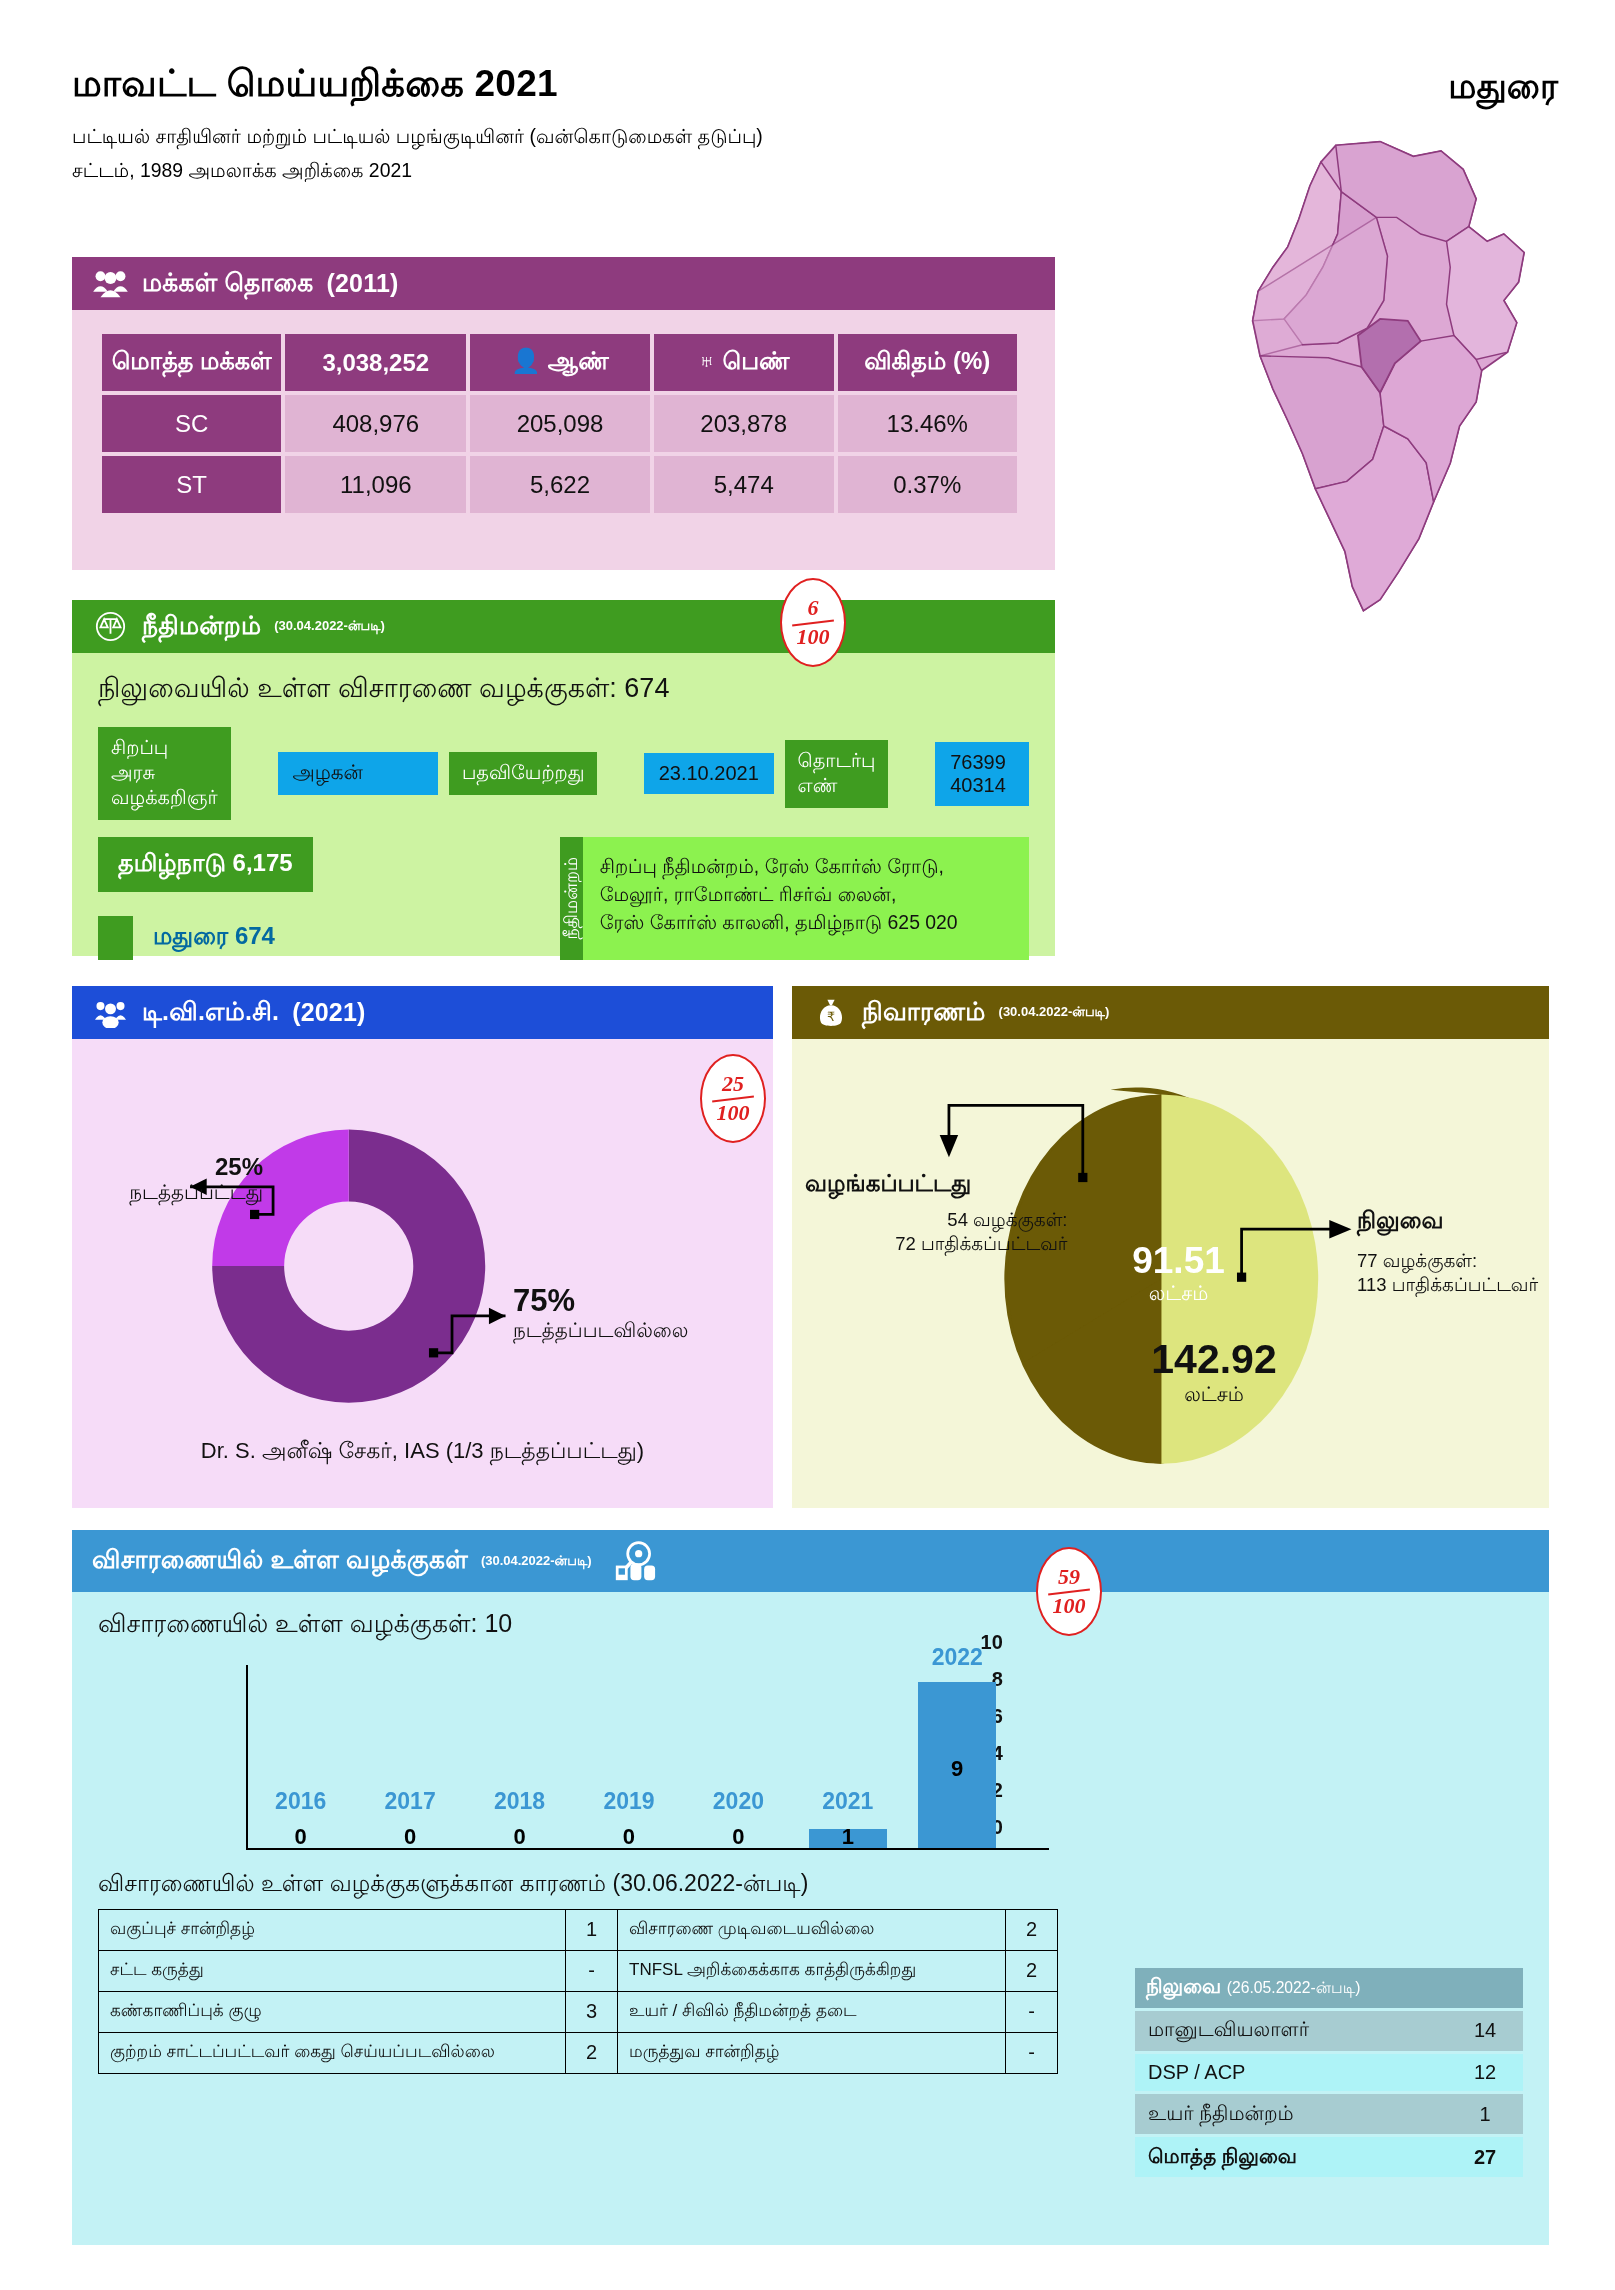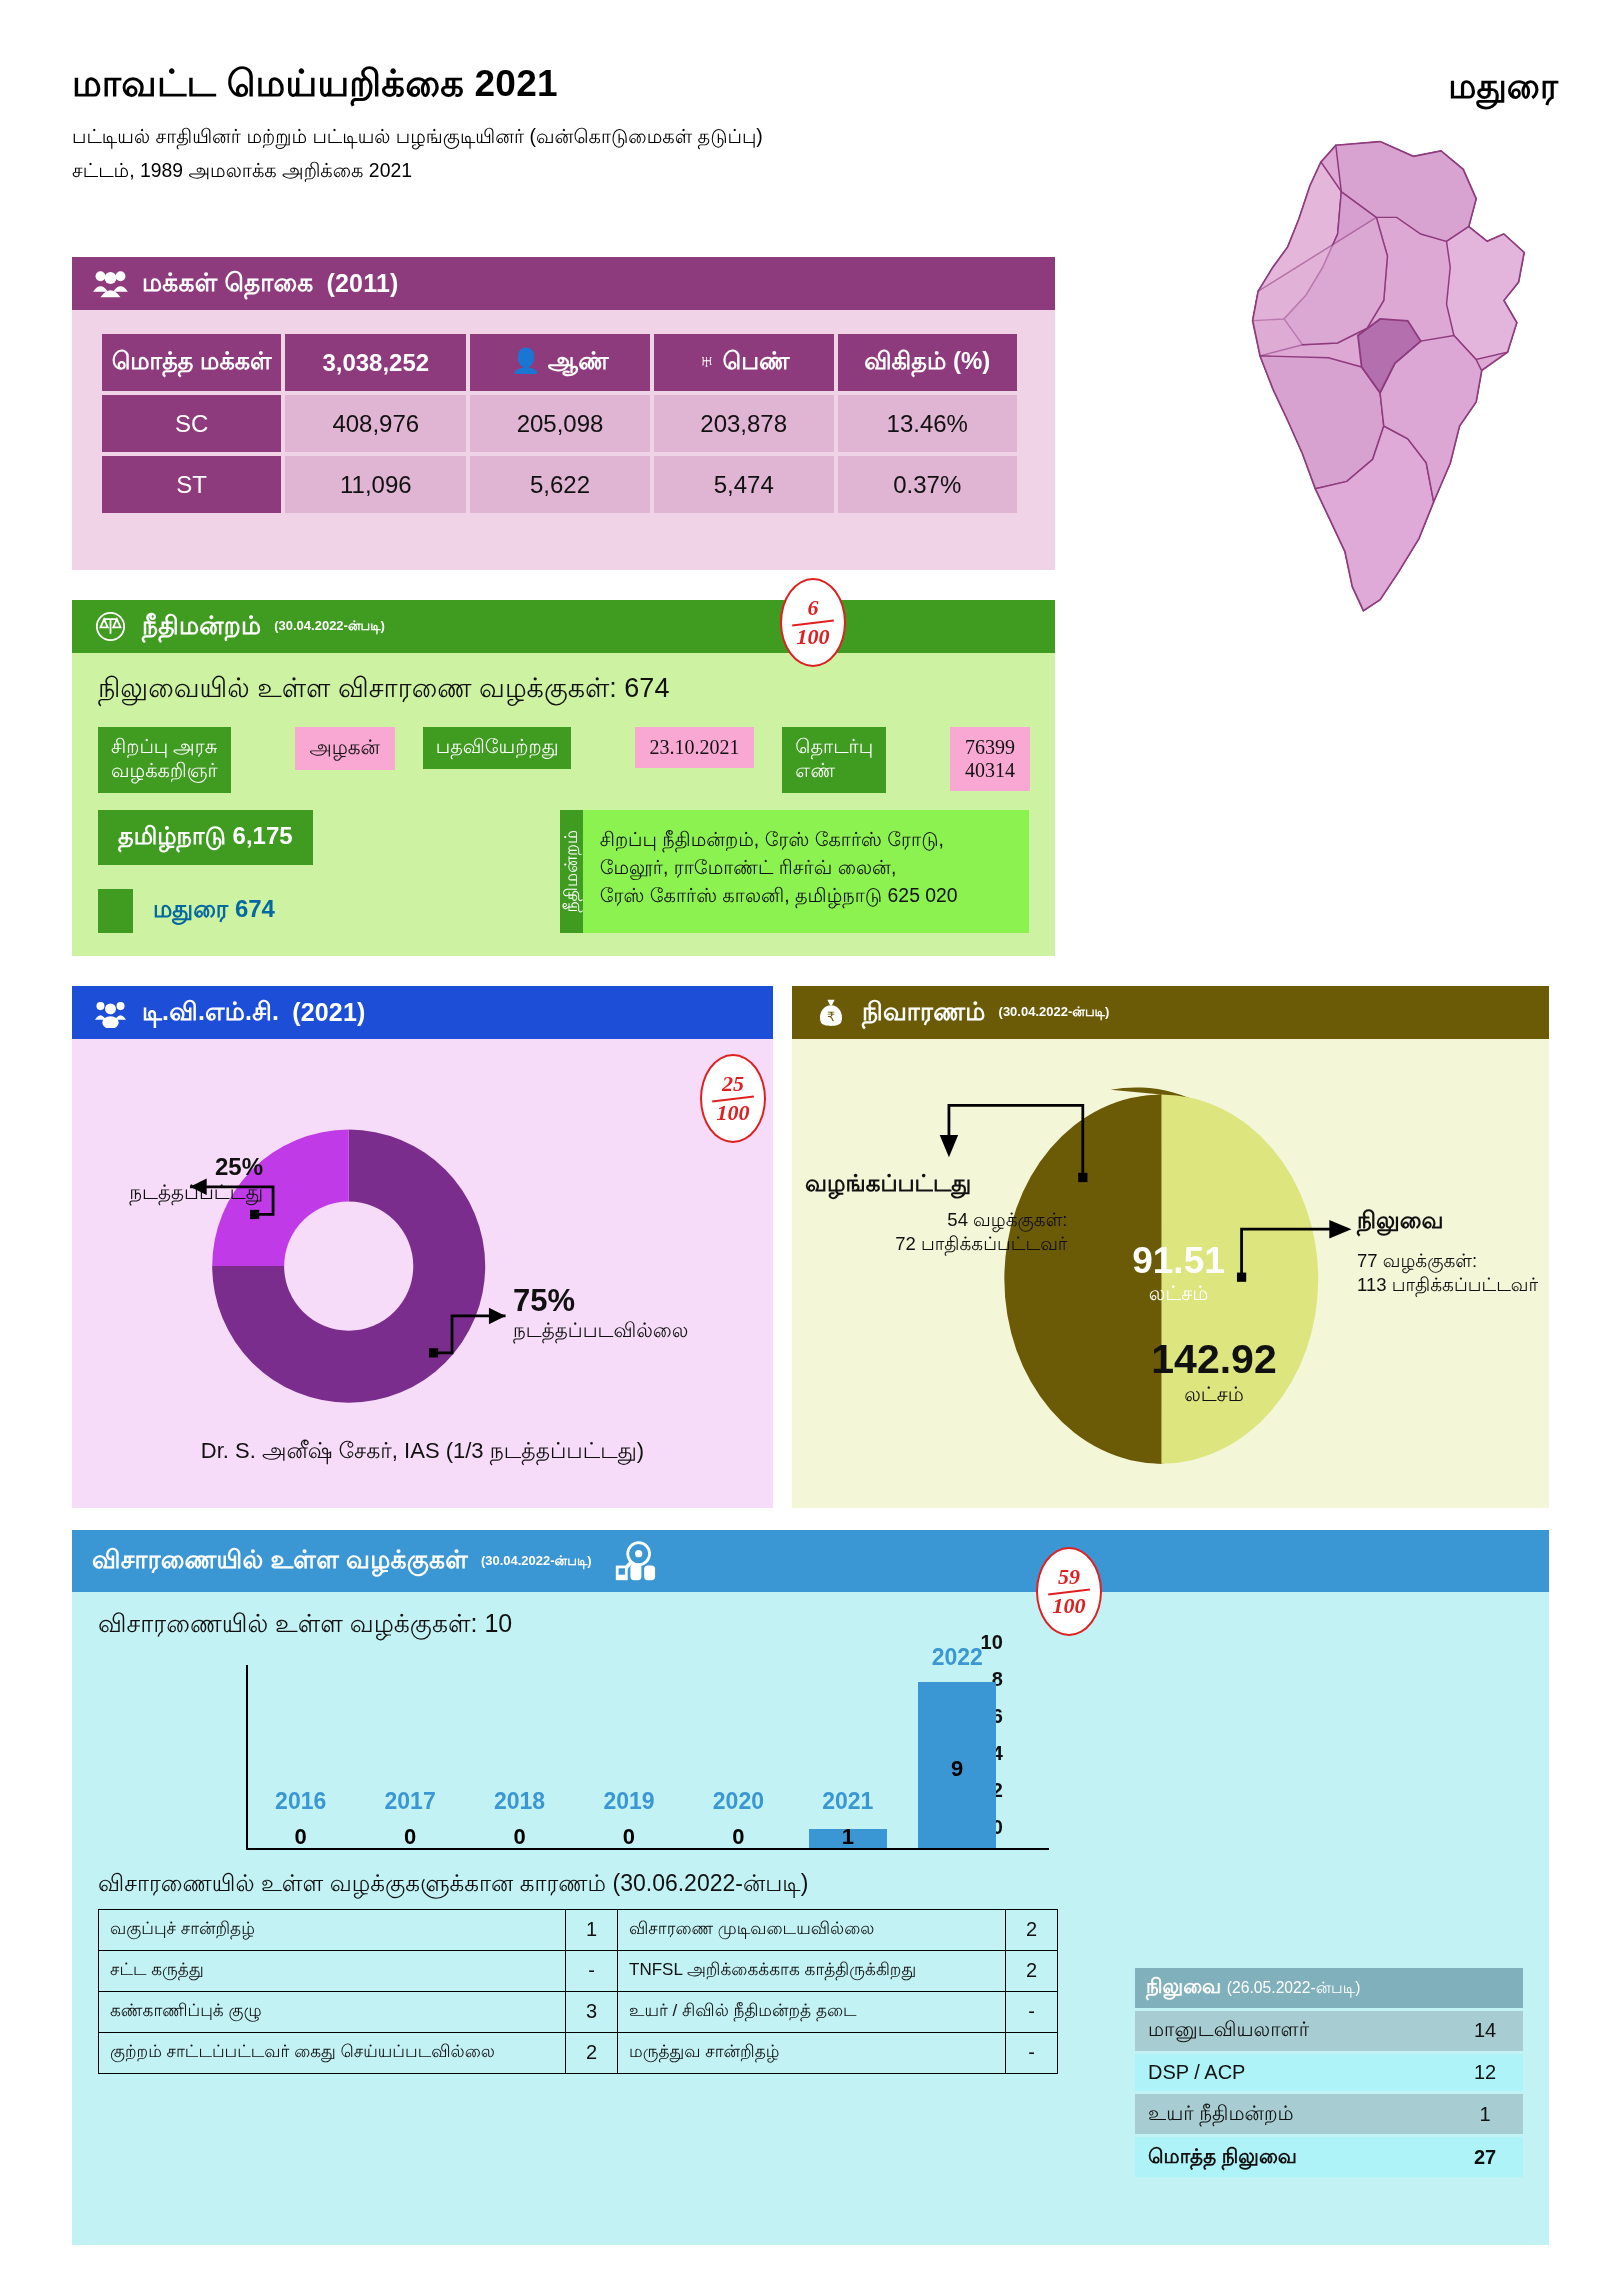"சிறப்பு அரசு வழக்கறிஞர்" .court-row { align-items: flex-start -> center; font-family: Liberation Serif, serif -> none; gap: 17px -> 0 }
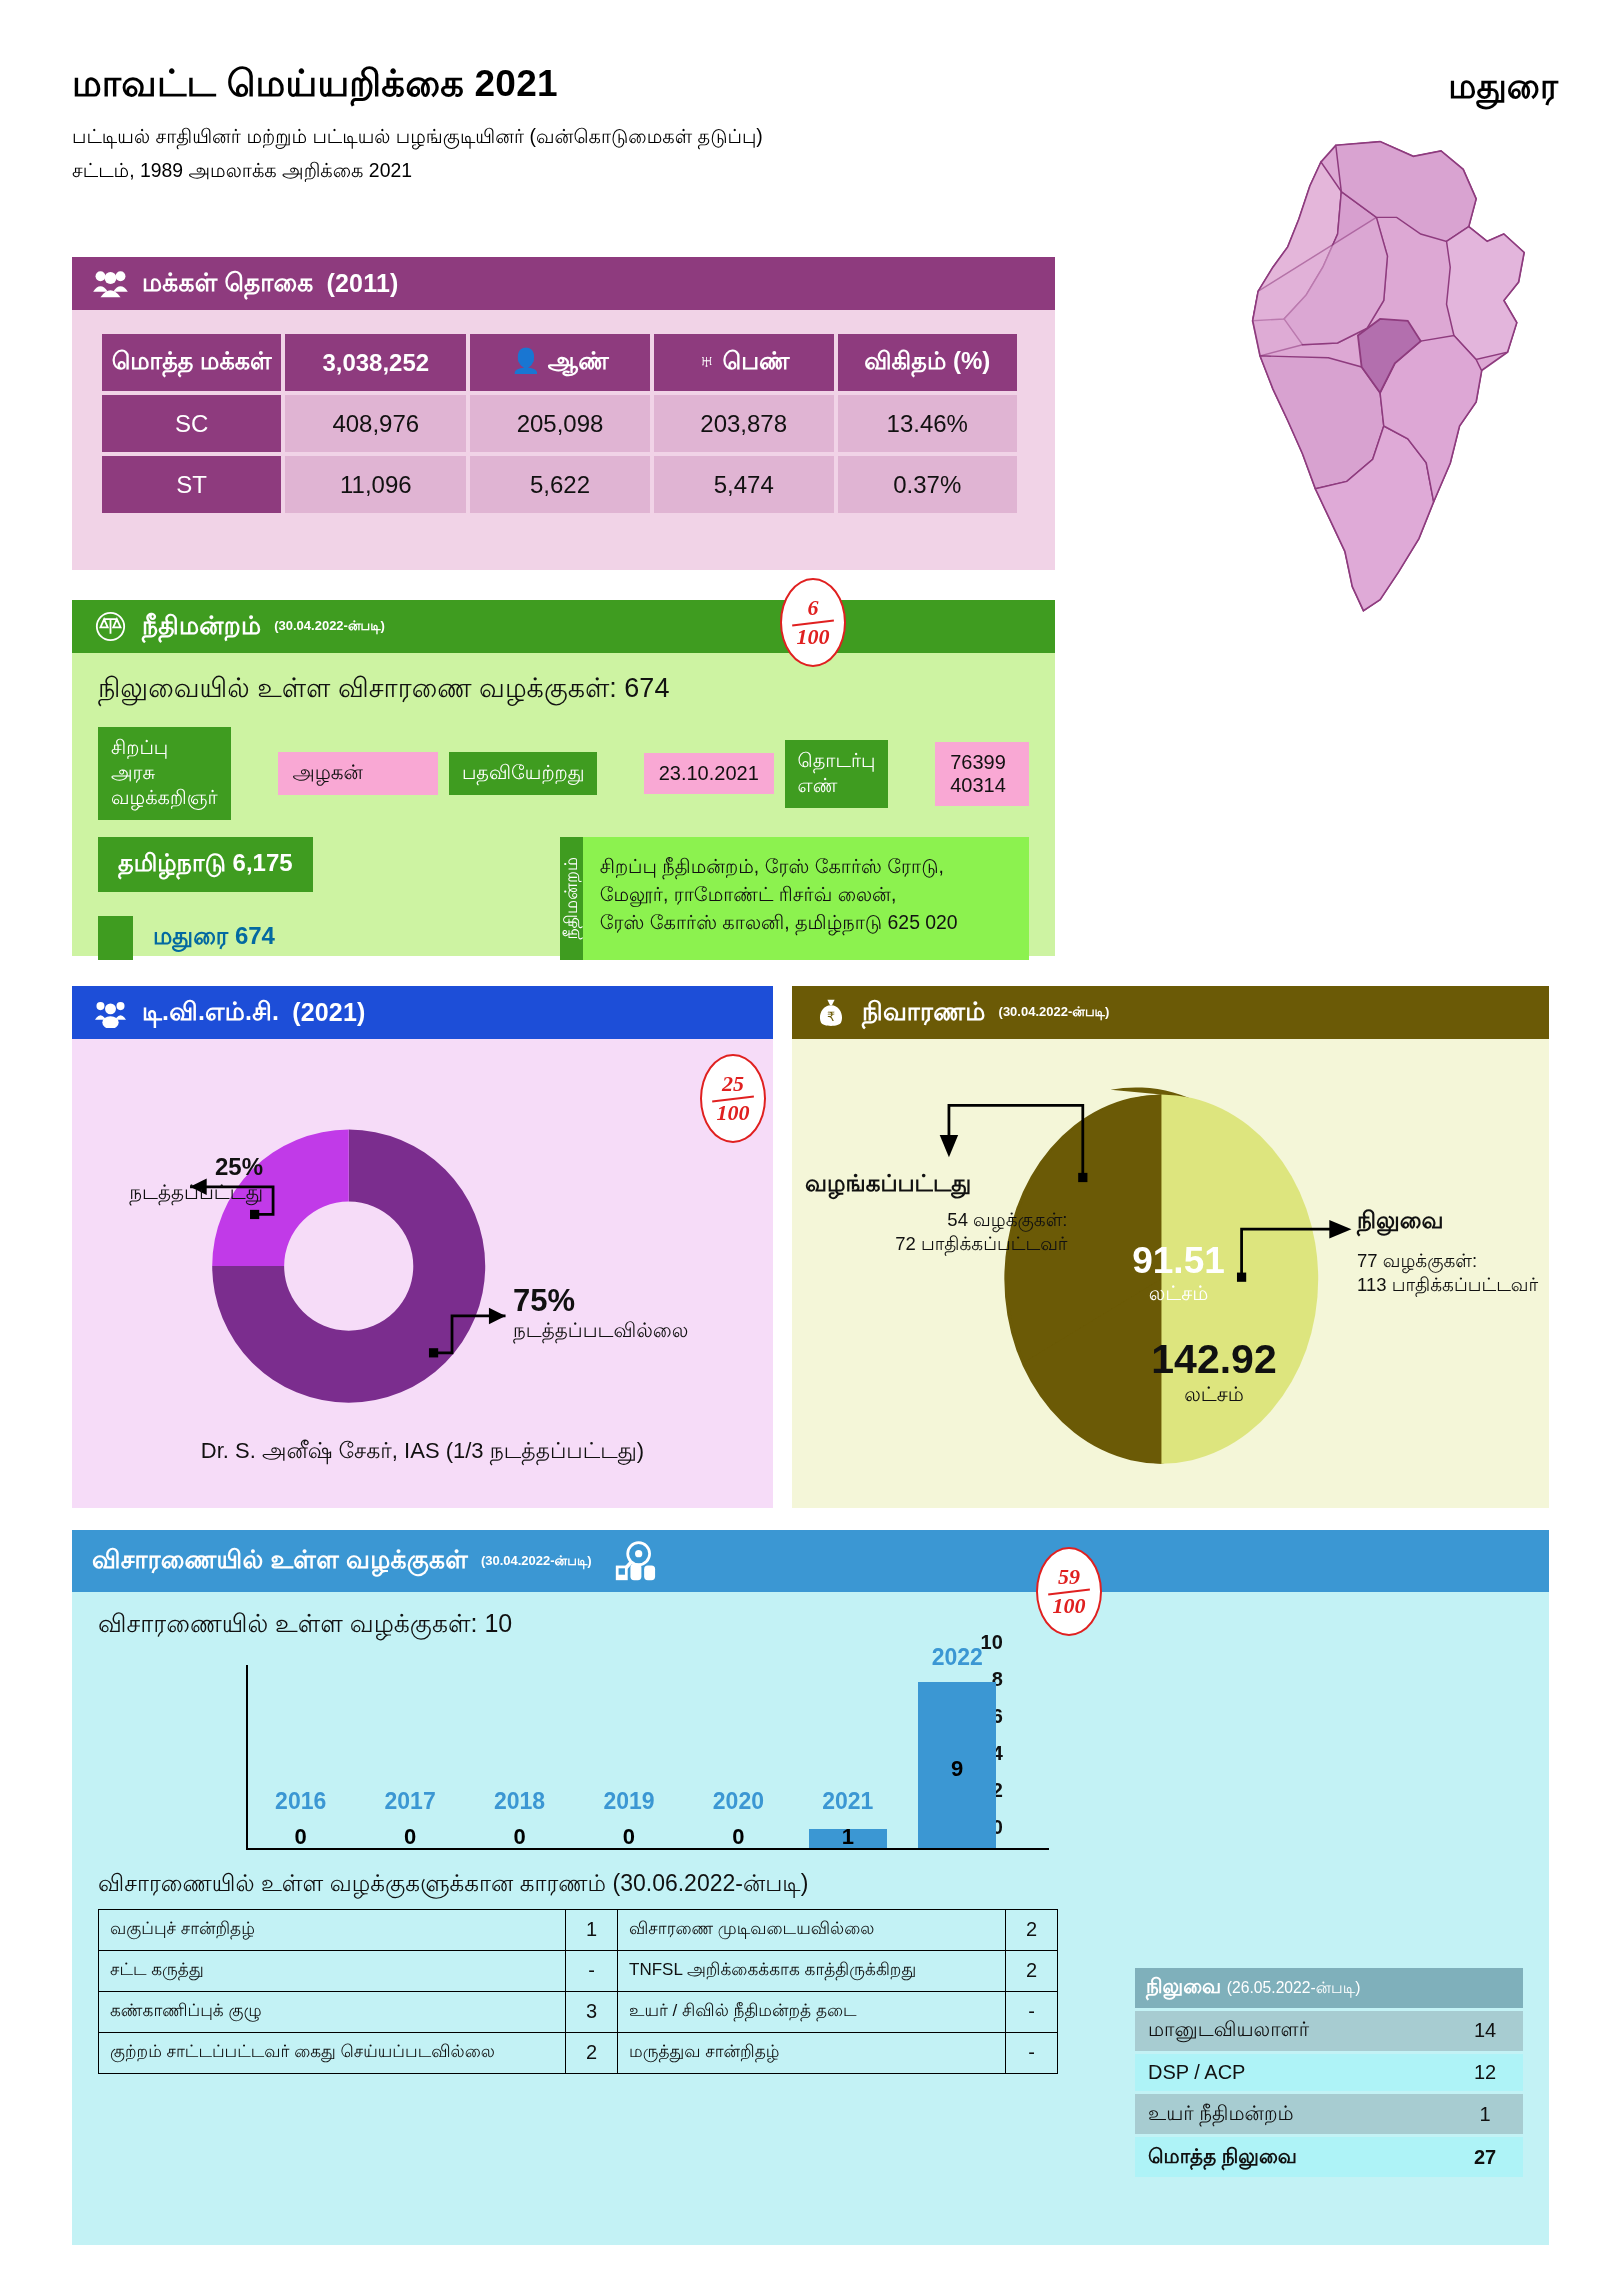"அழகன்" .val-light { background: #f9a8d4 -> #0ea5e9 }
